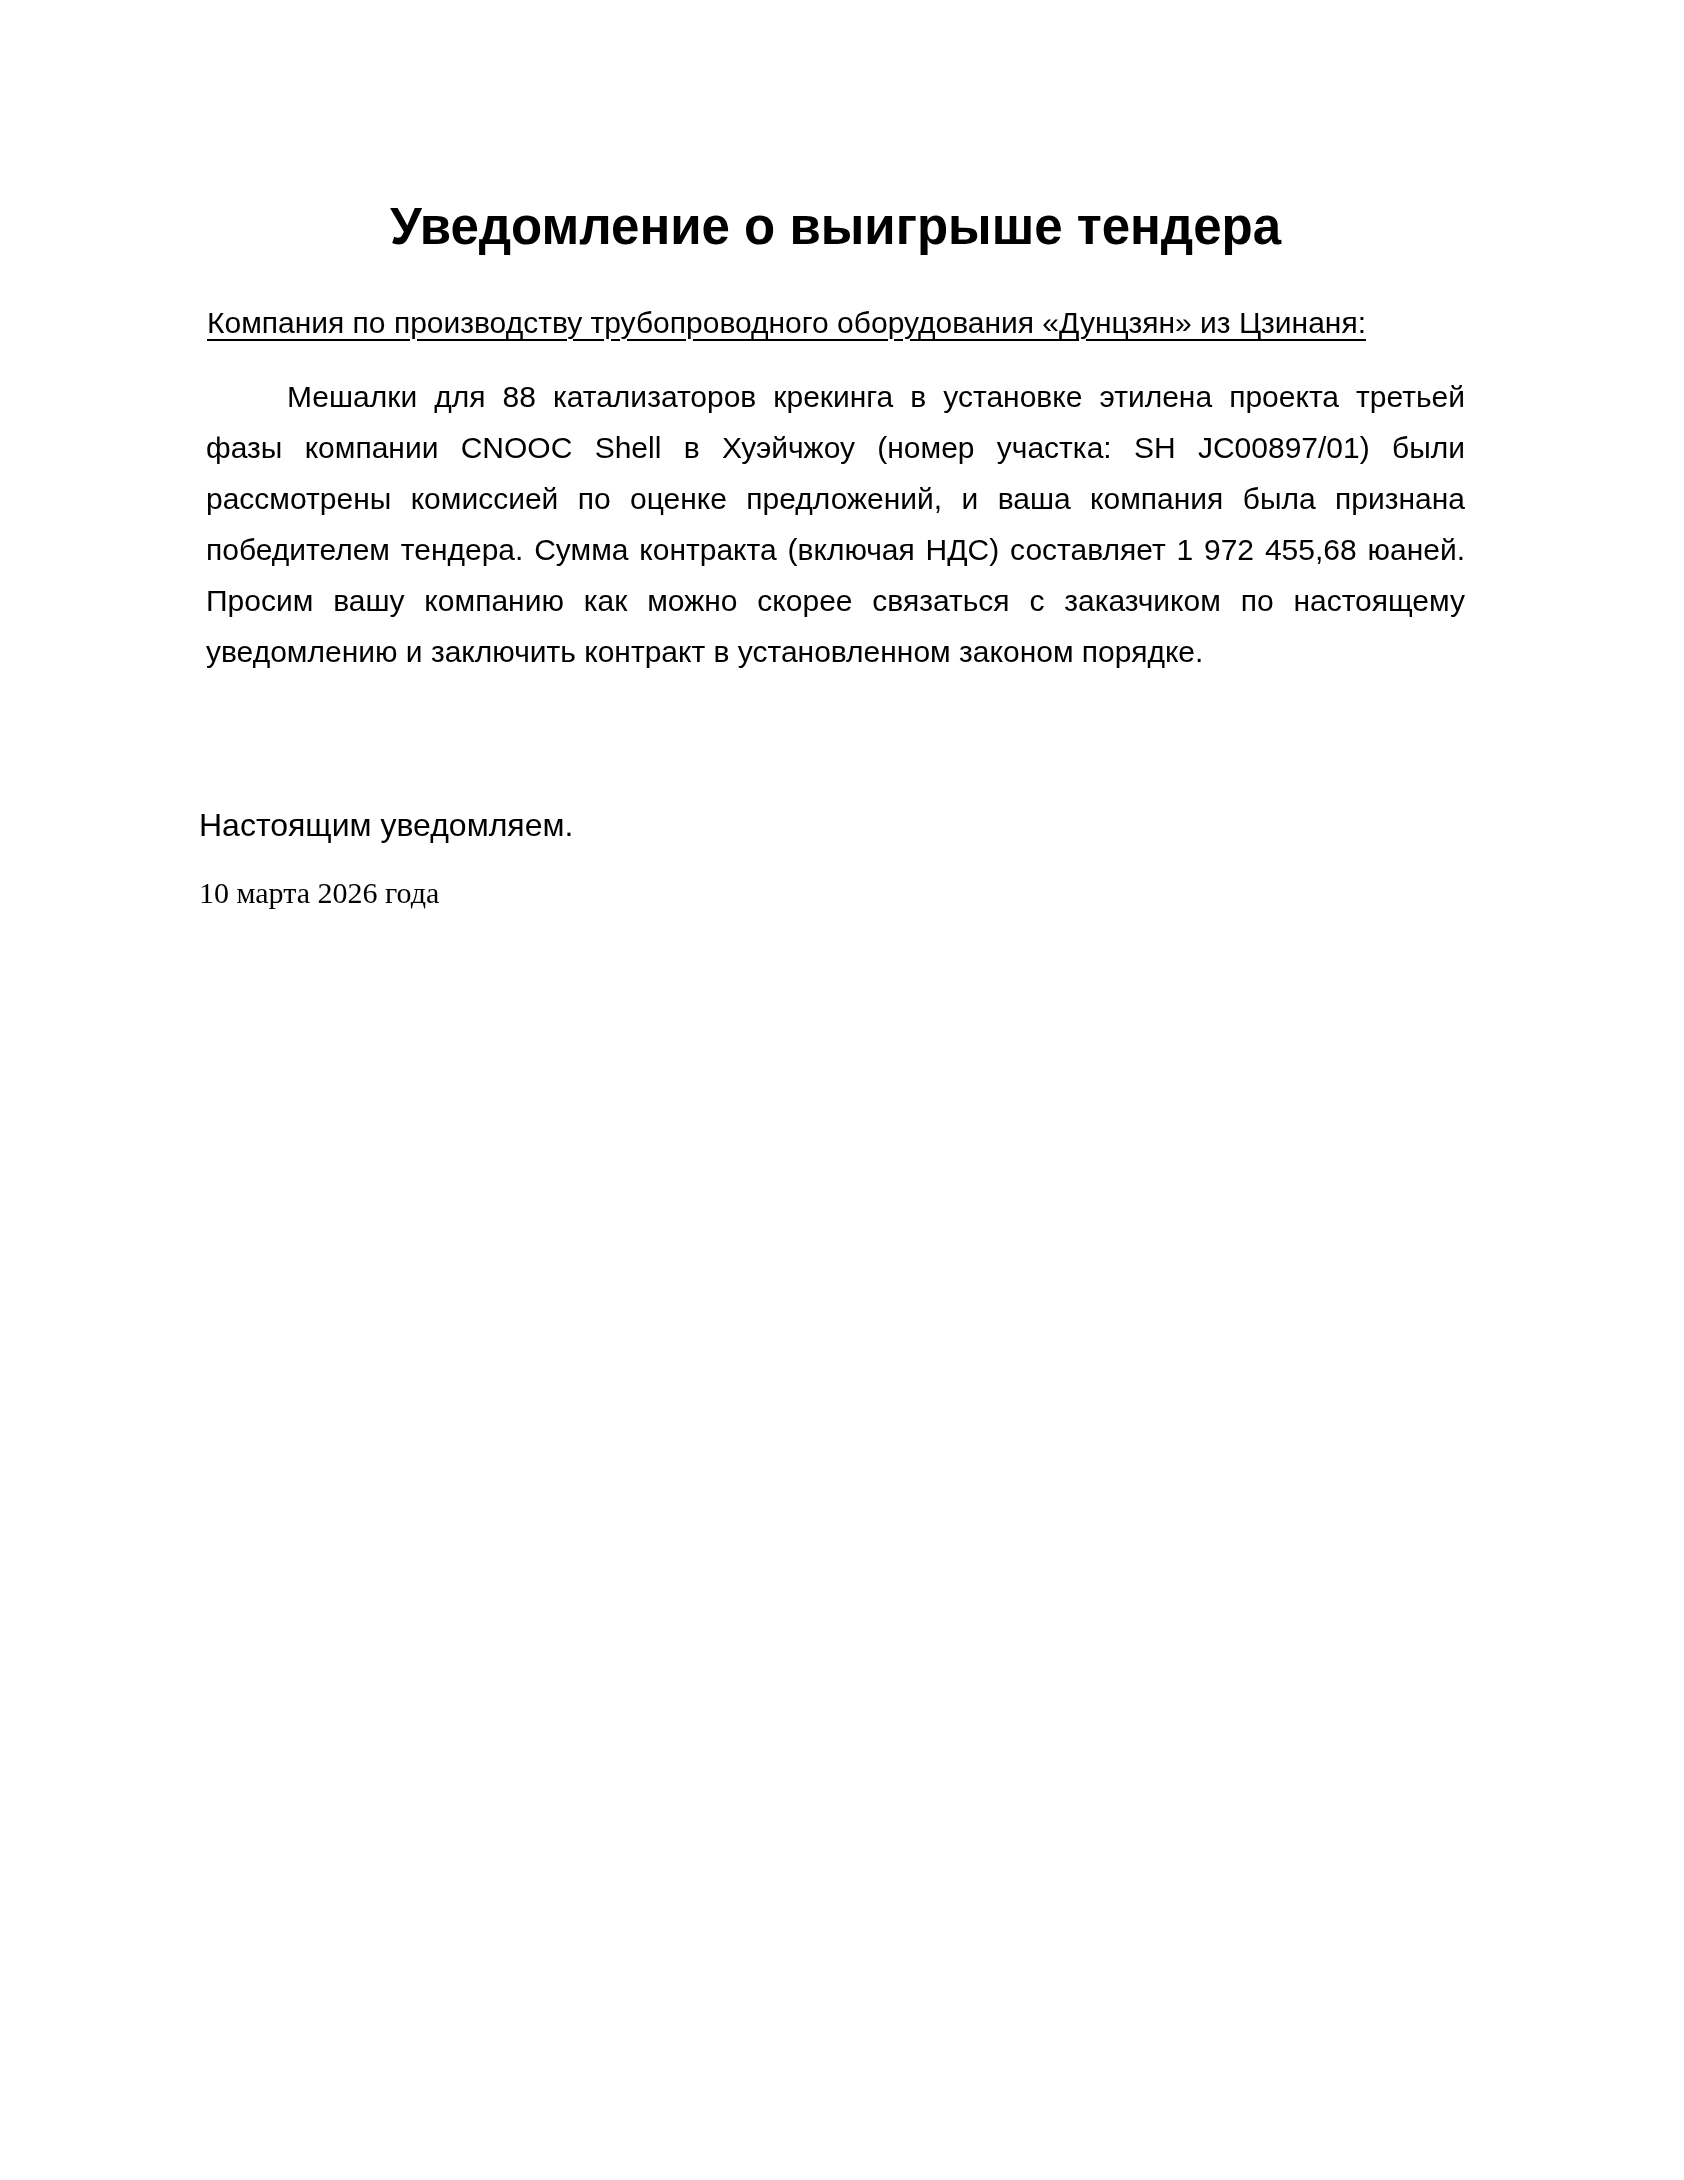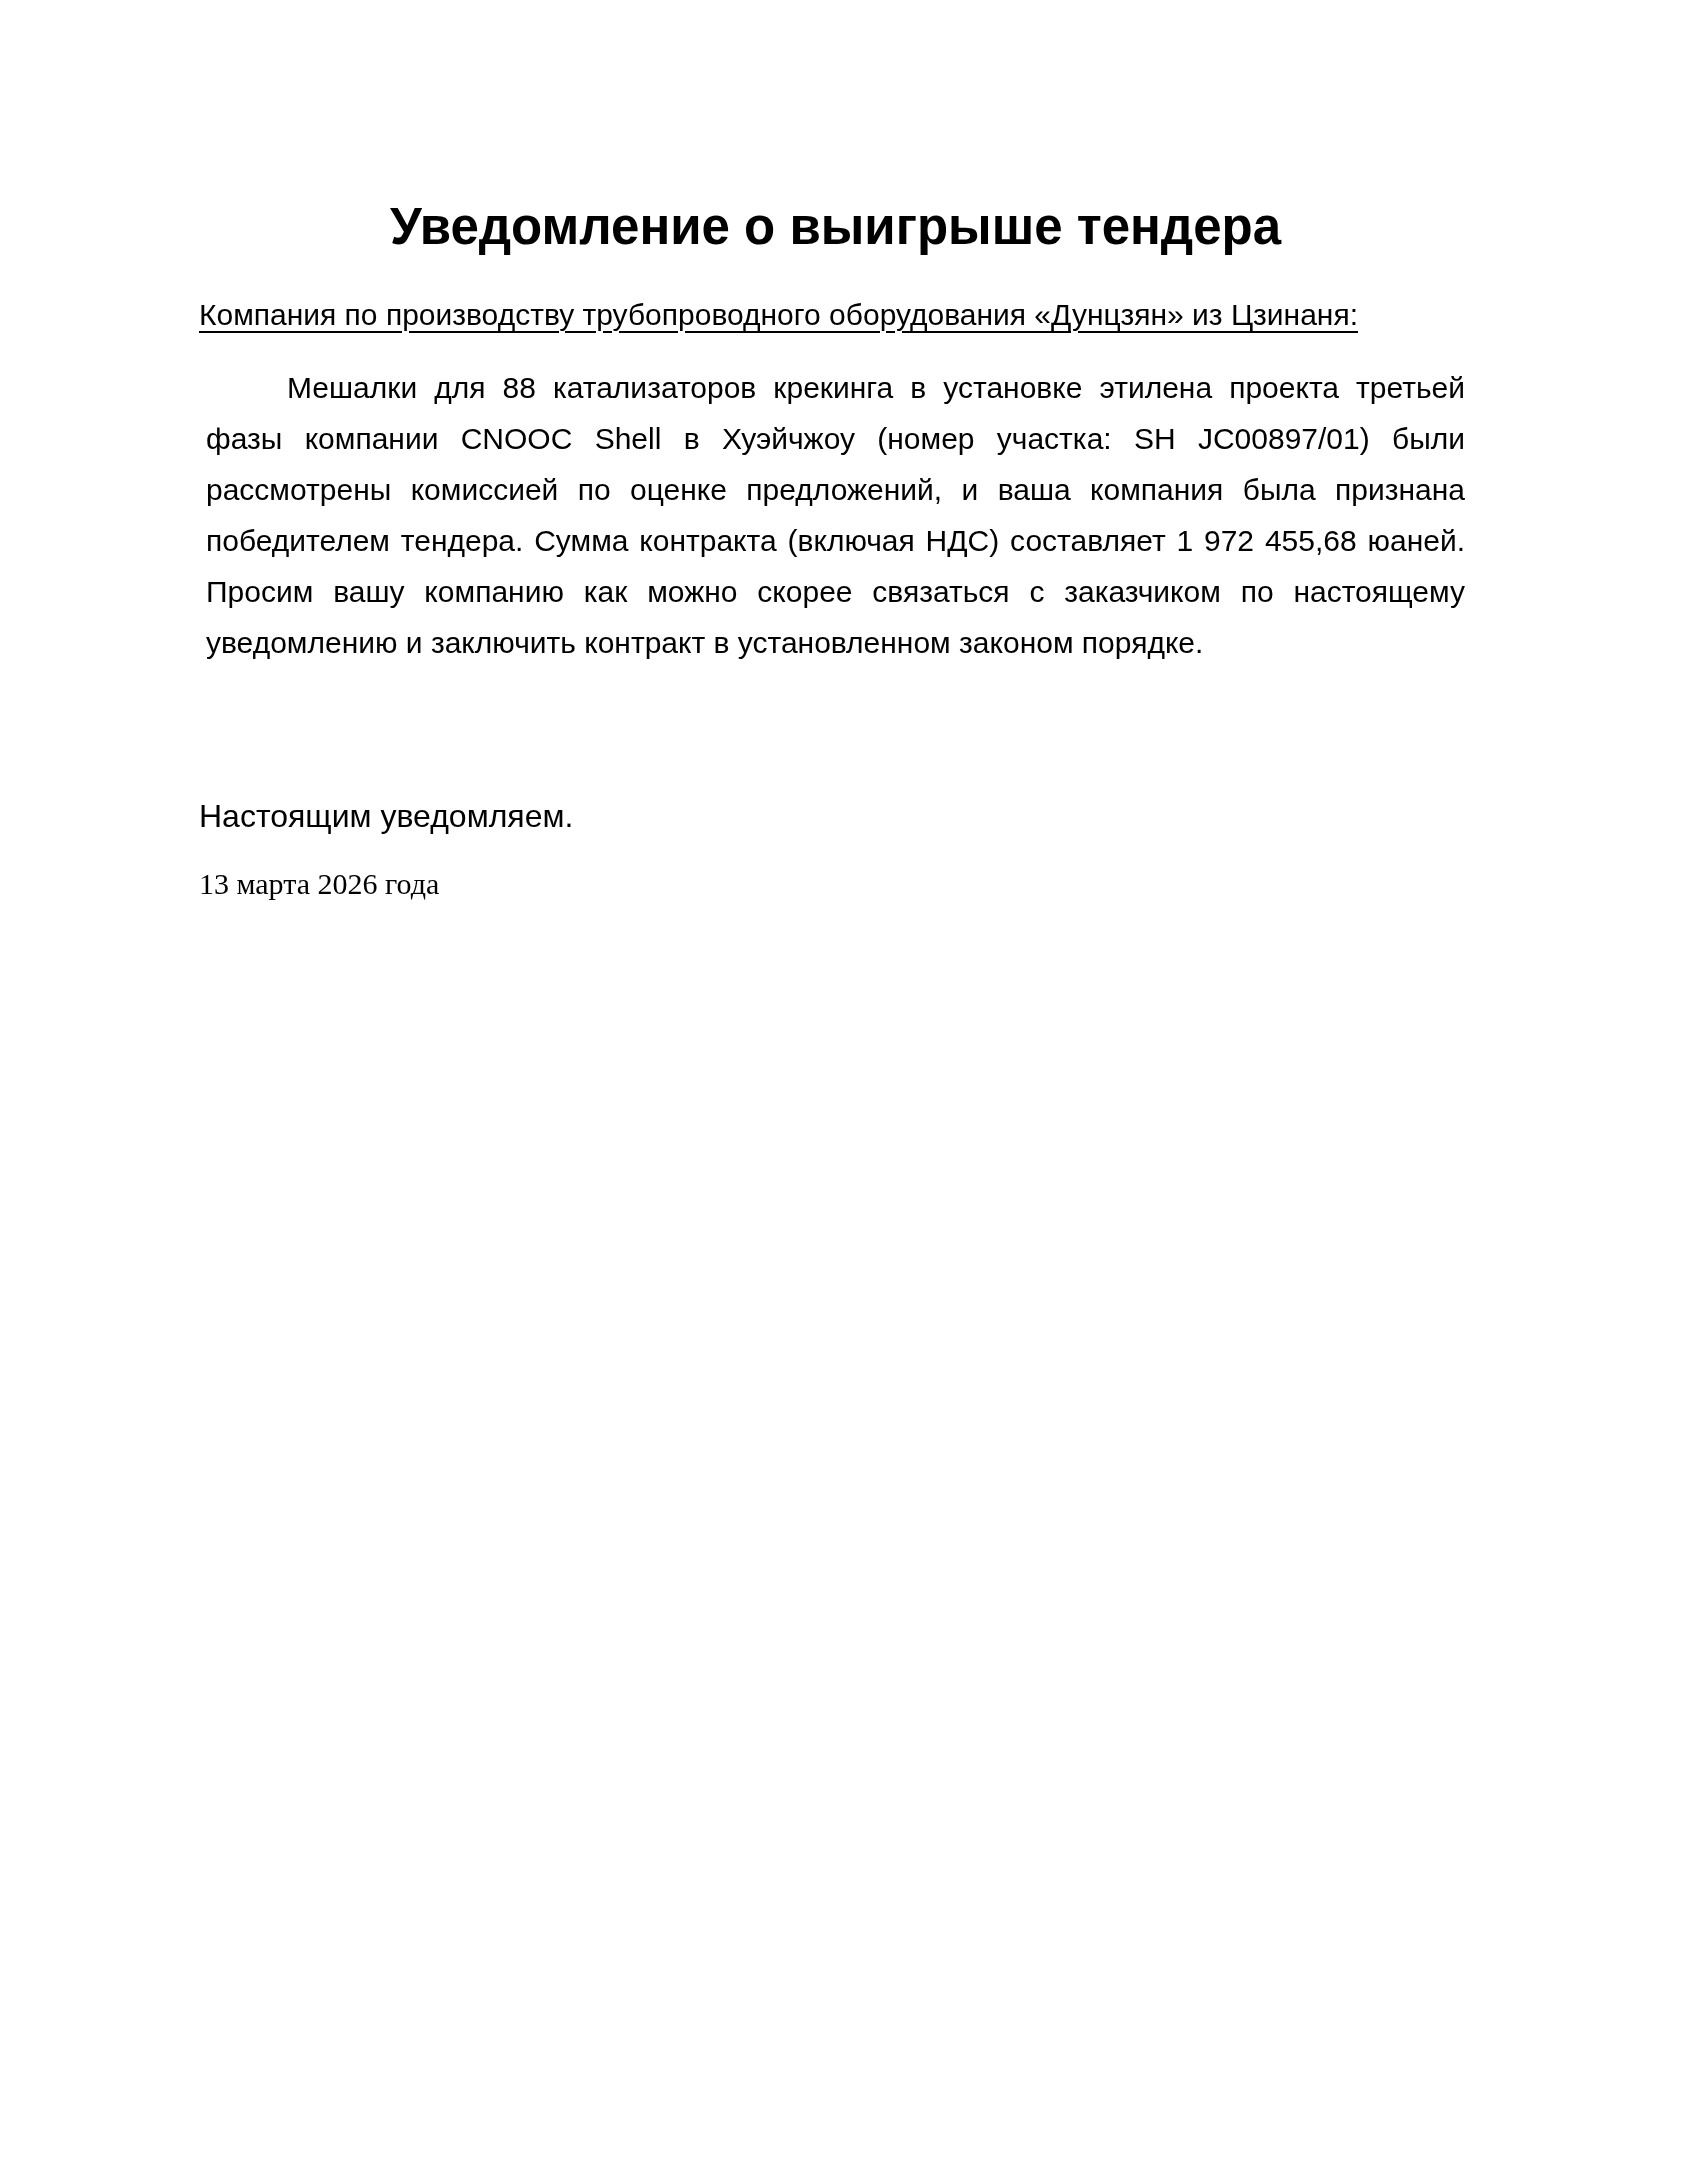"Компания по производству трубопроводного" .addressee { margin: 0 -> 8px }
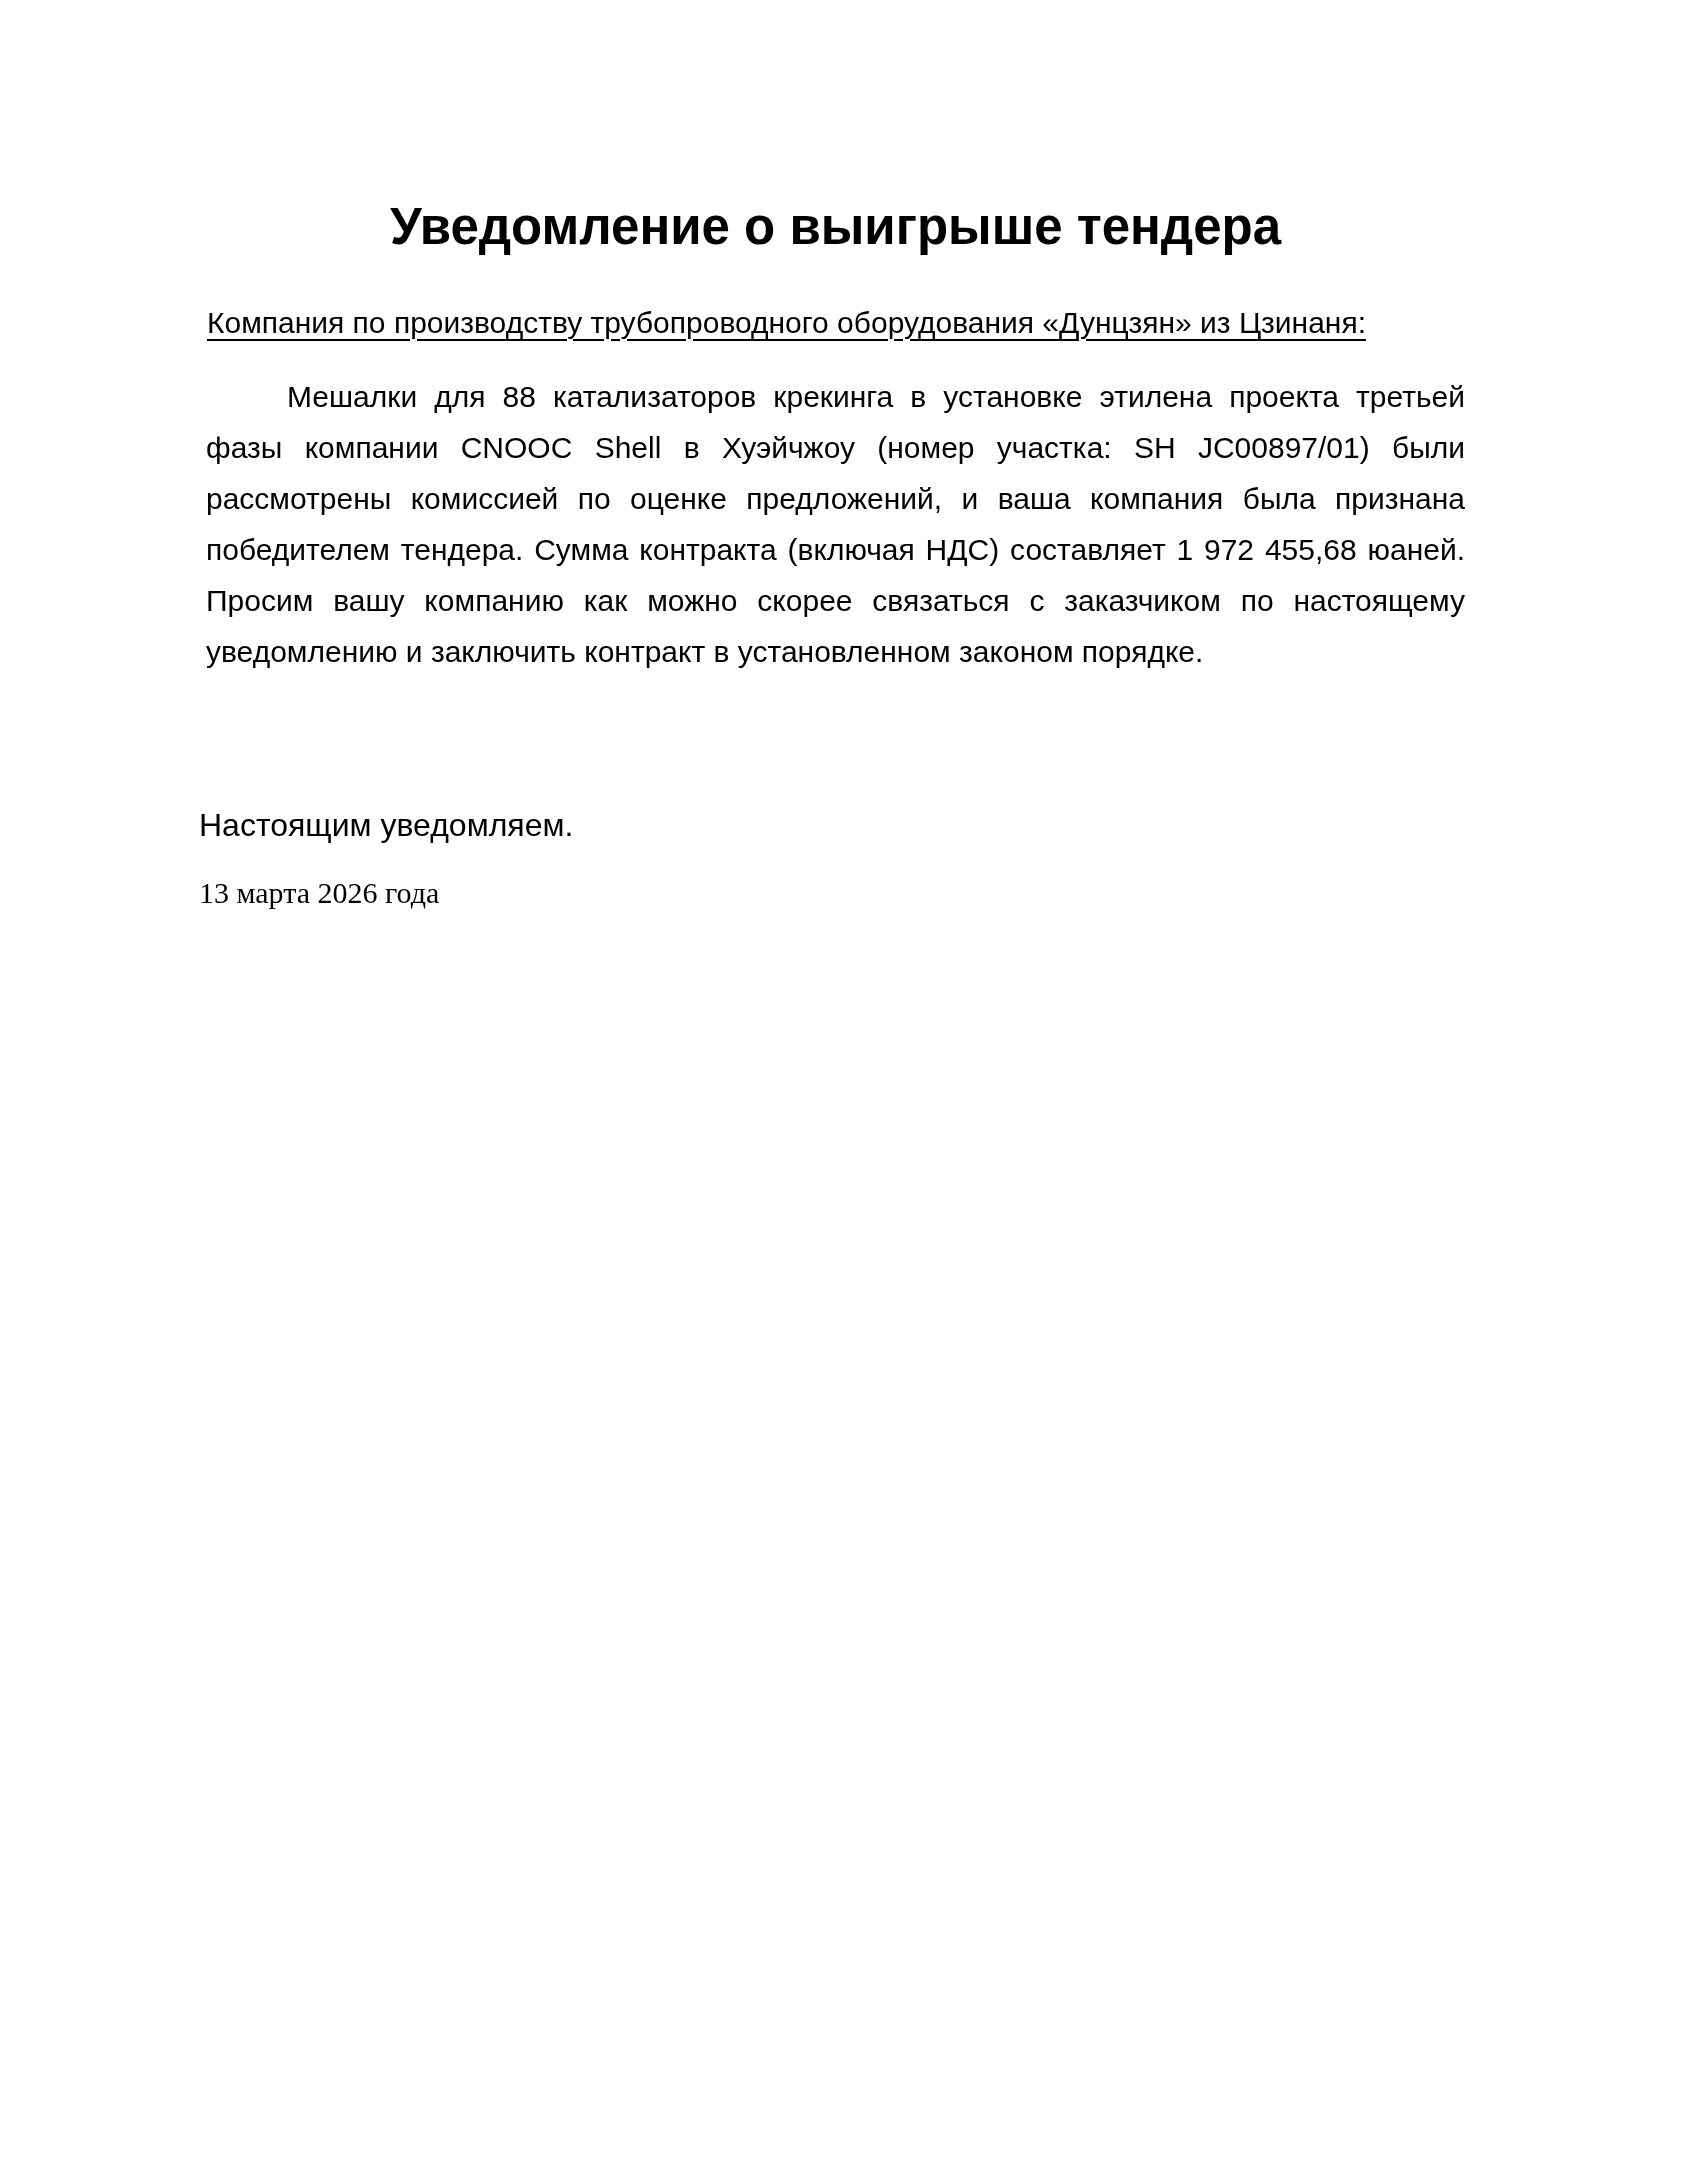"13 марта 2026 года" p.sig-date { text: 13 -> 10 }
